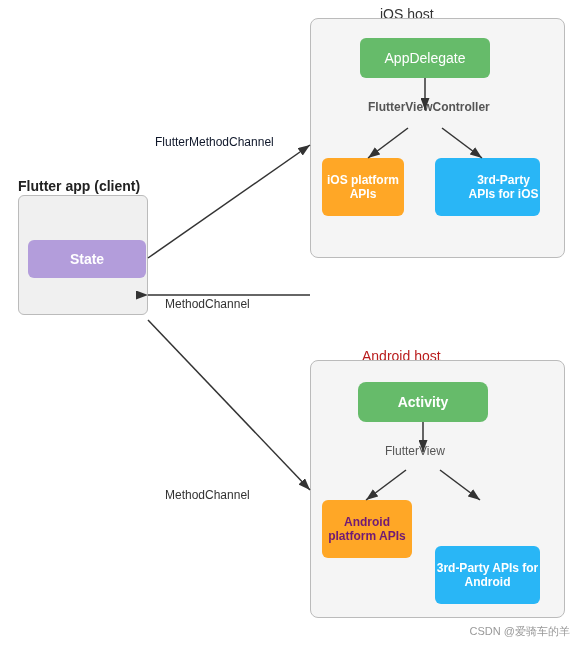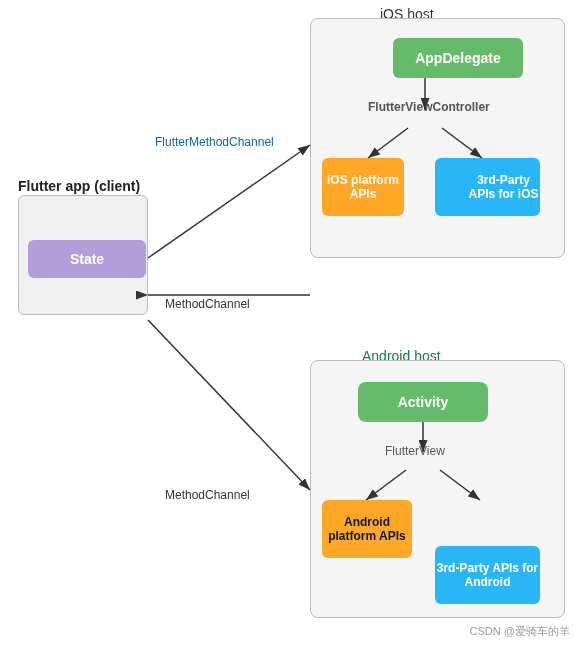"AppDelegate" .app-delegate-box { font-weight: bold -> normal; margin-left: 33px -> none }
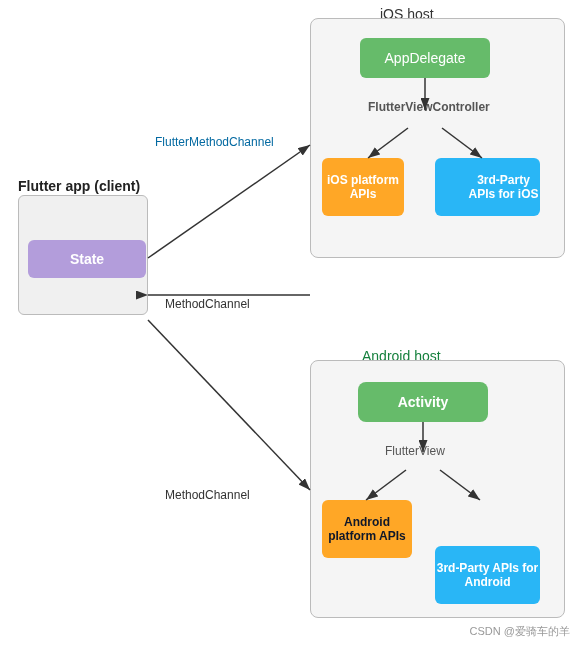"FlutterMethodChannel" .flutter-method-channel-label { color: #0369a1 -> #0f172a }
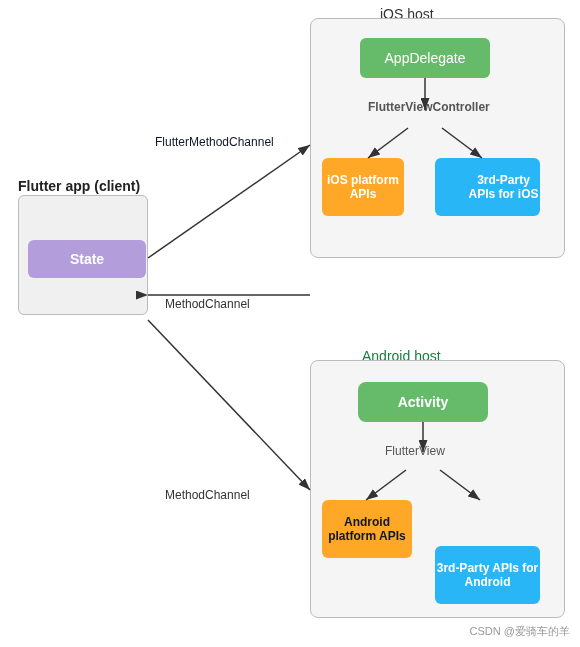"Android host" .android-host-label { color: #15803d -> #b91c1c }
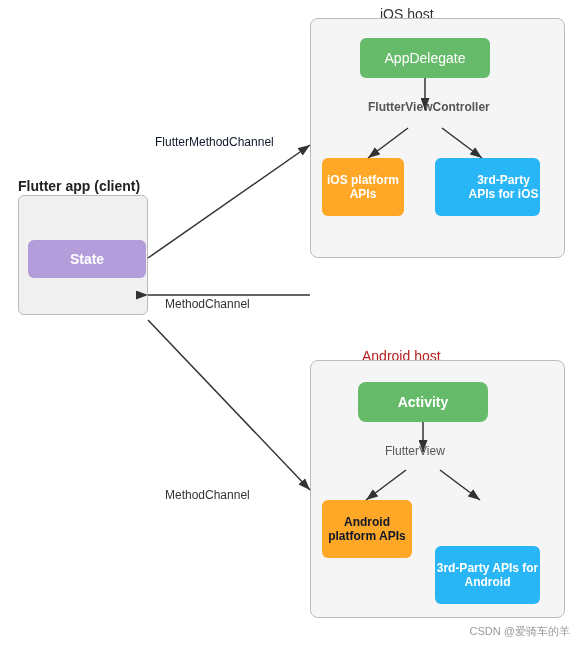"Android platform APIs" .android-platform-box { color: #0f172a -> #701a75 }
